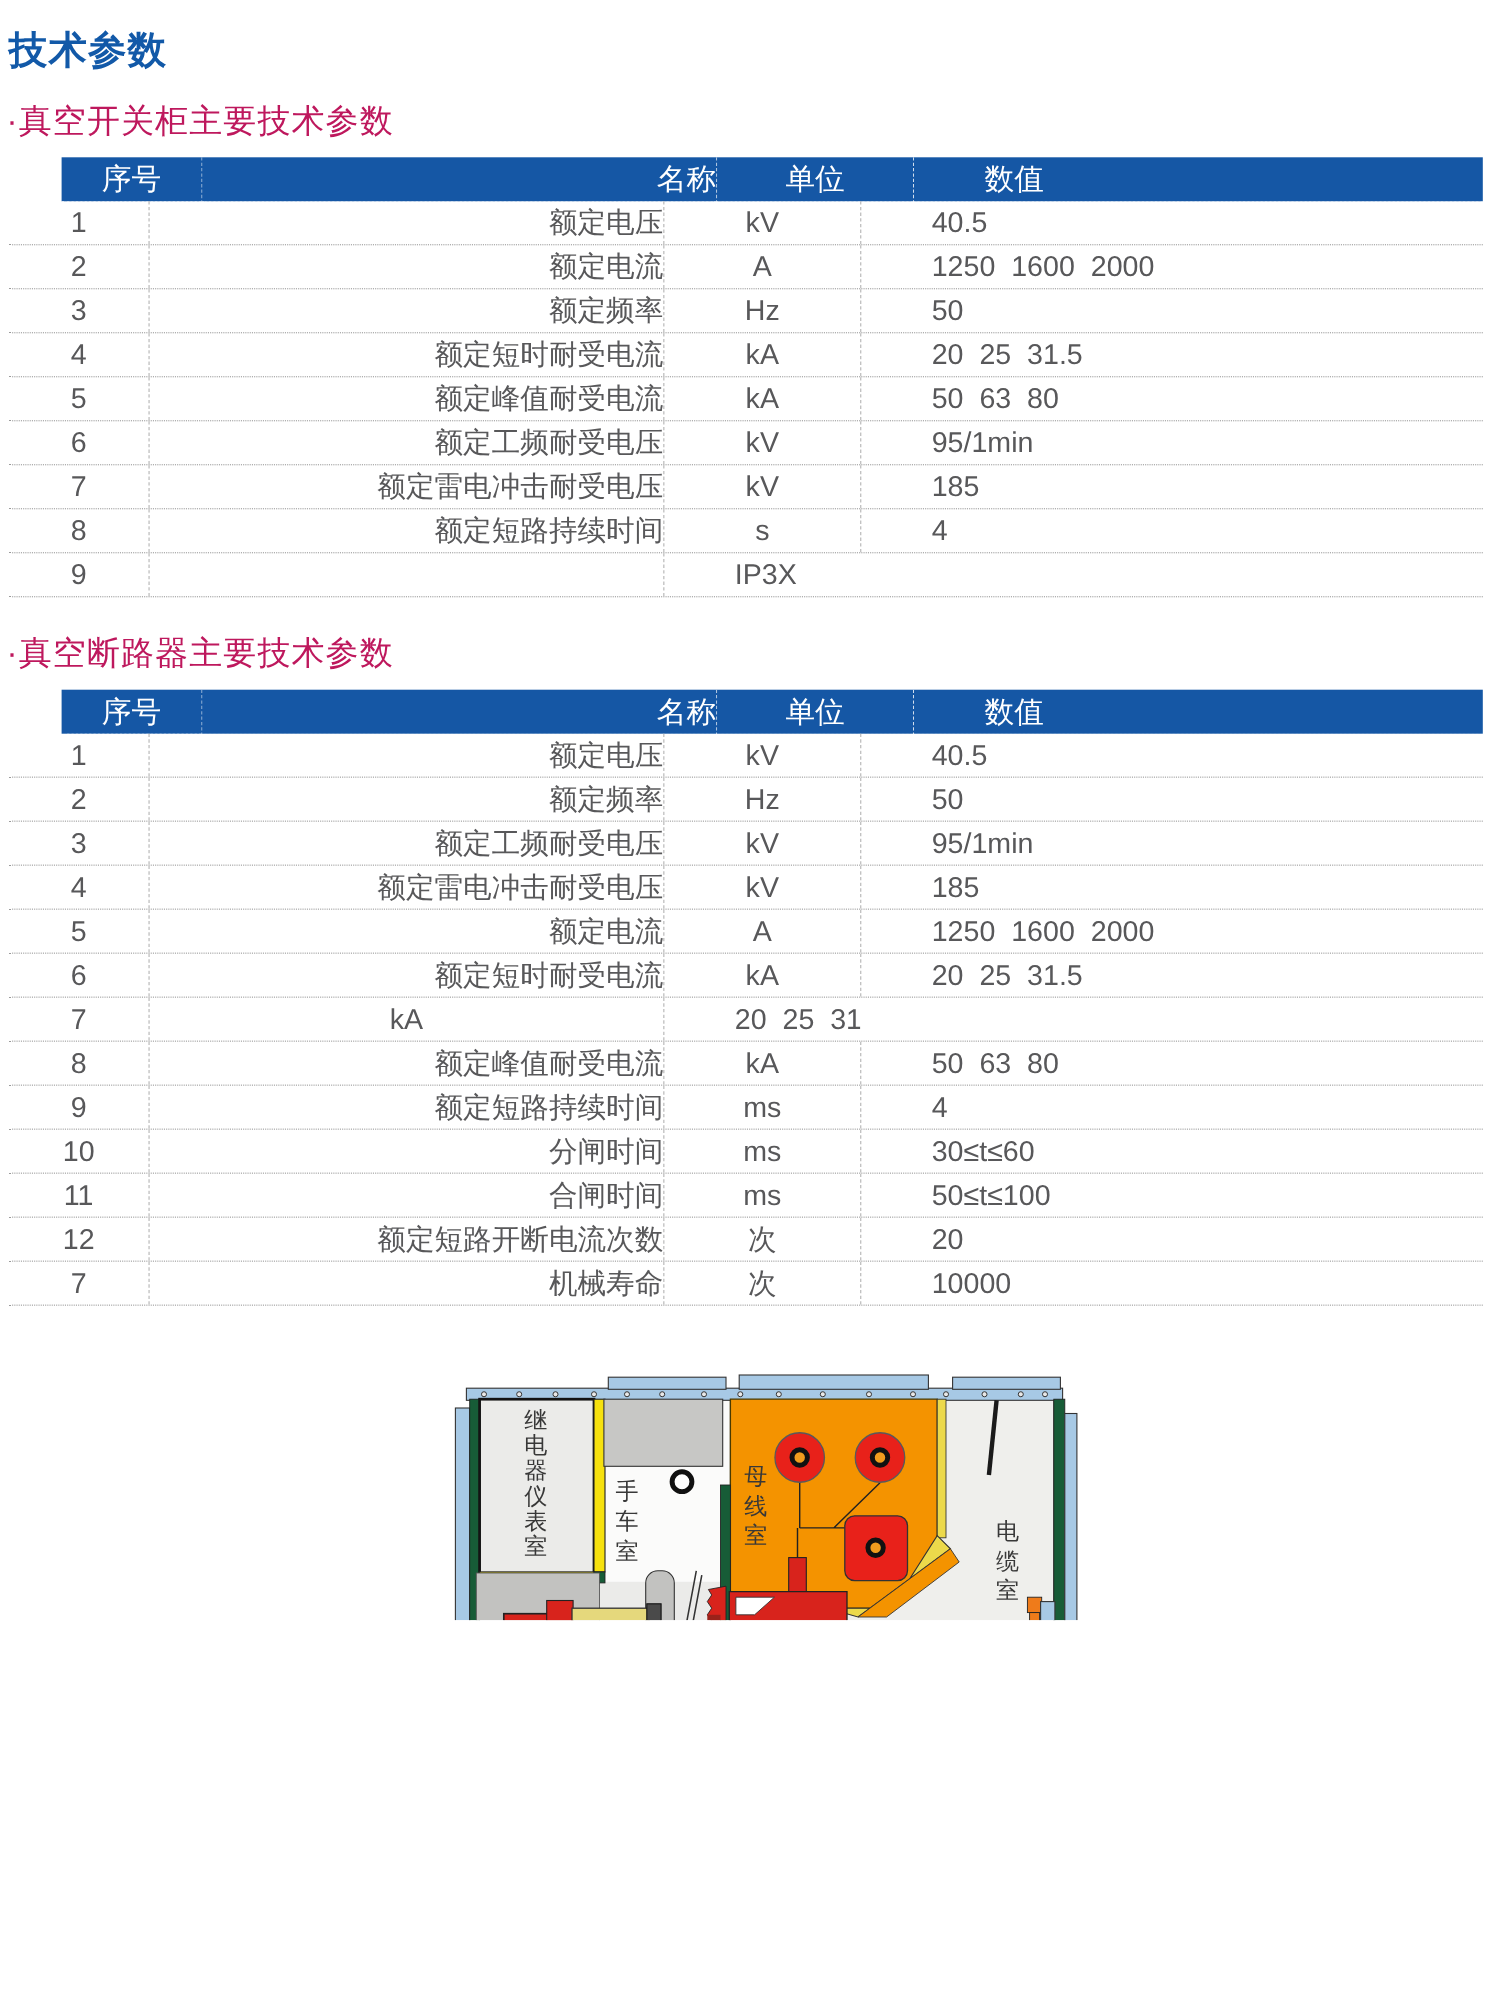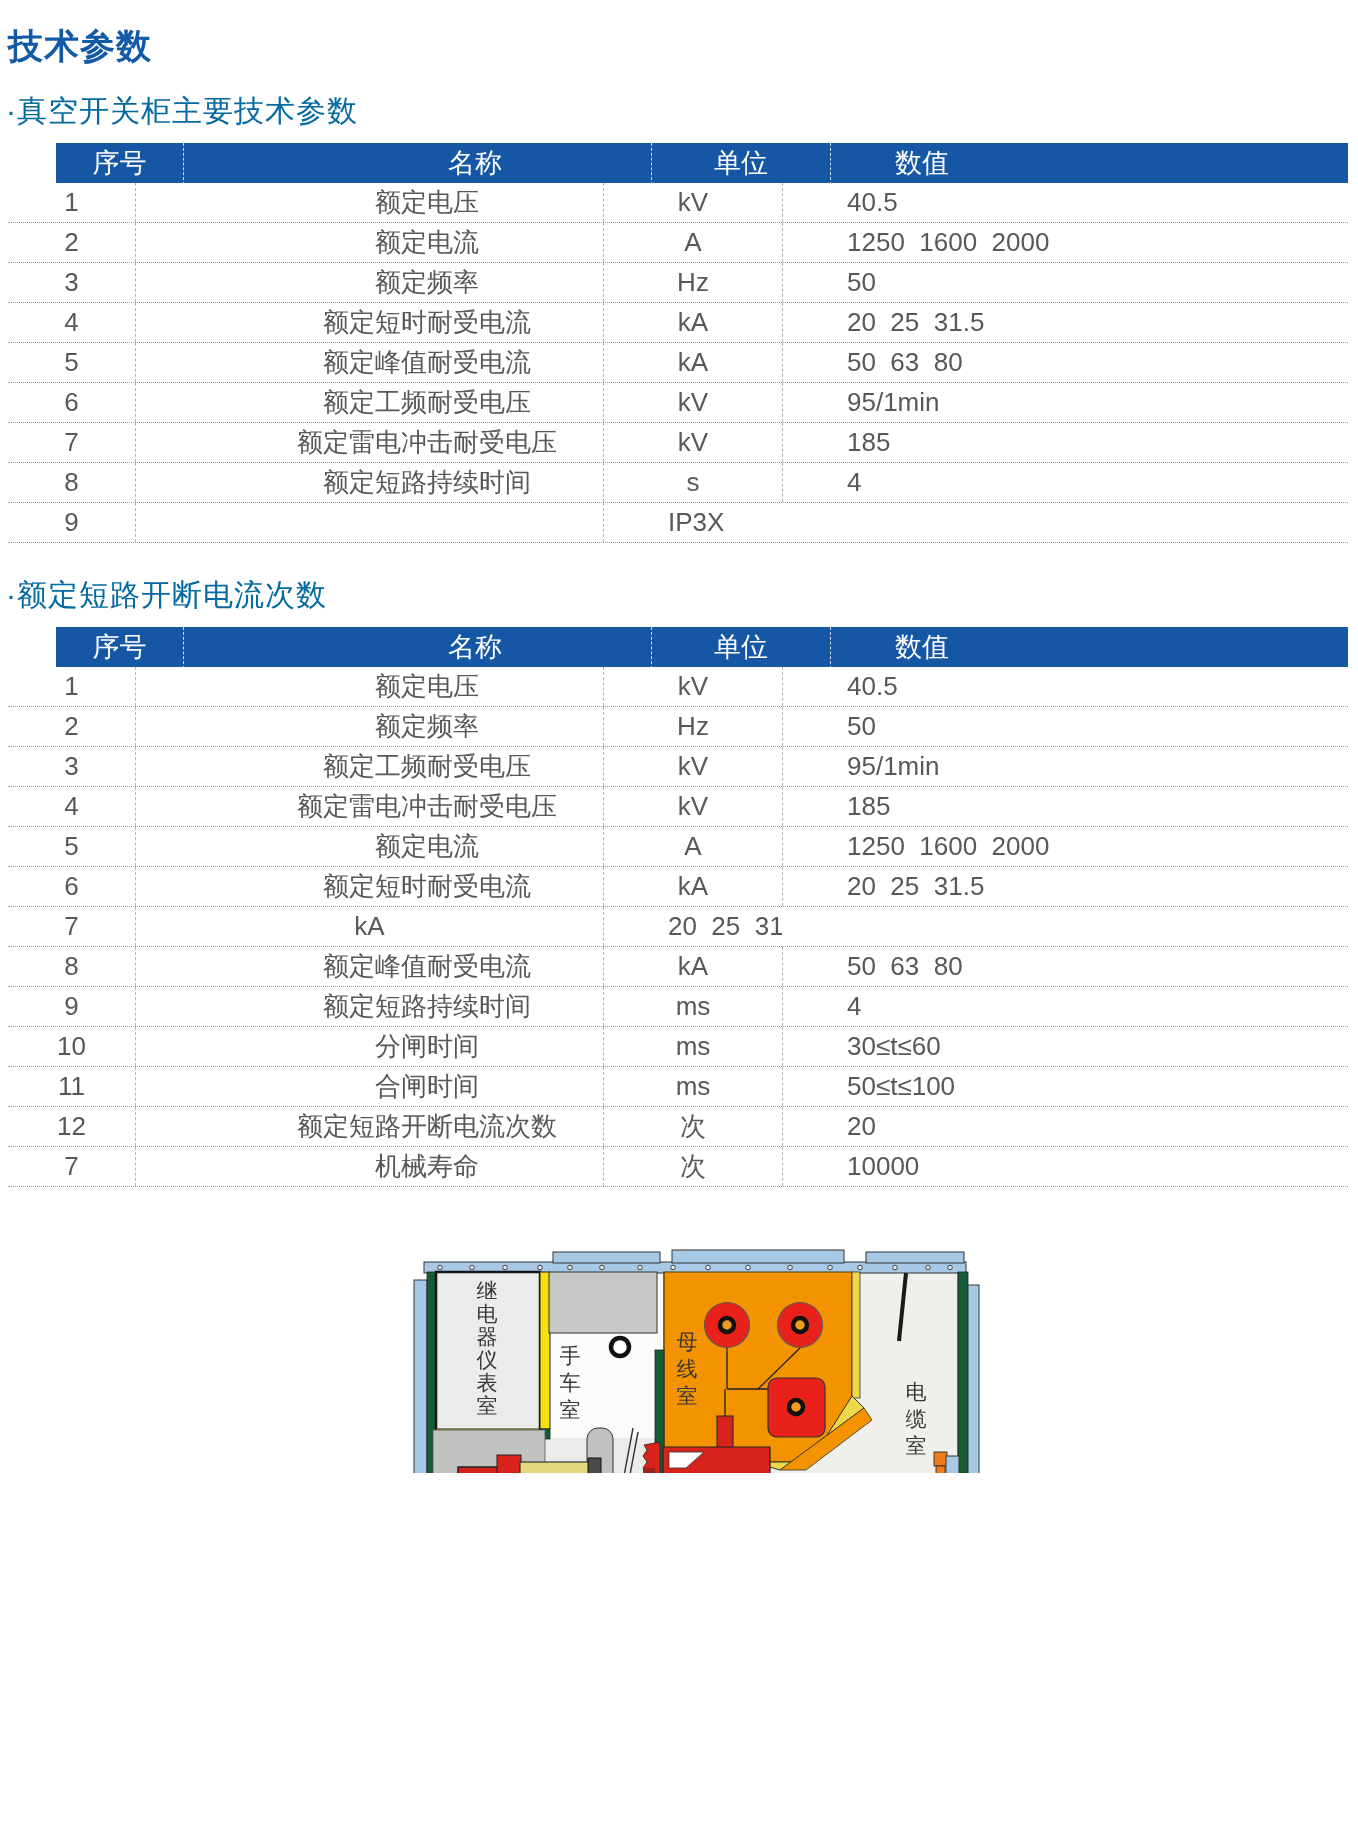"·真空开关柜主要技术参数" .subtitle { color: #0369a1 -> #be185d }
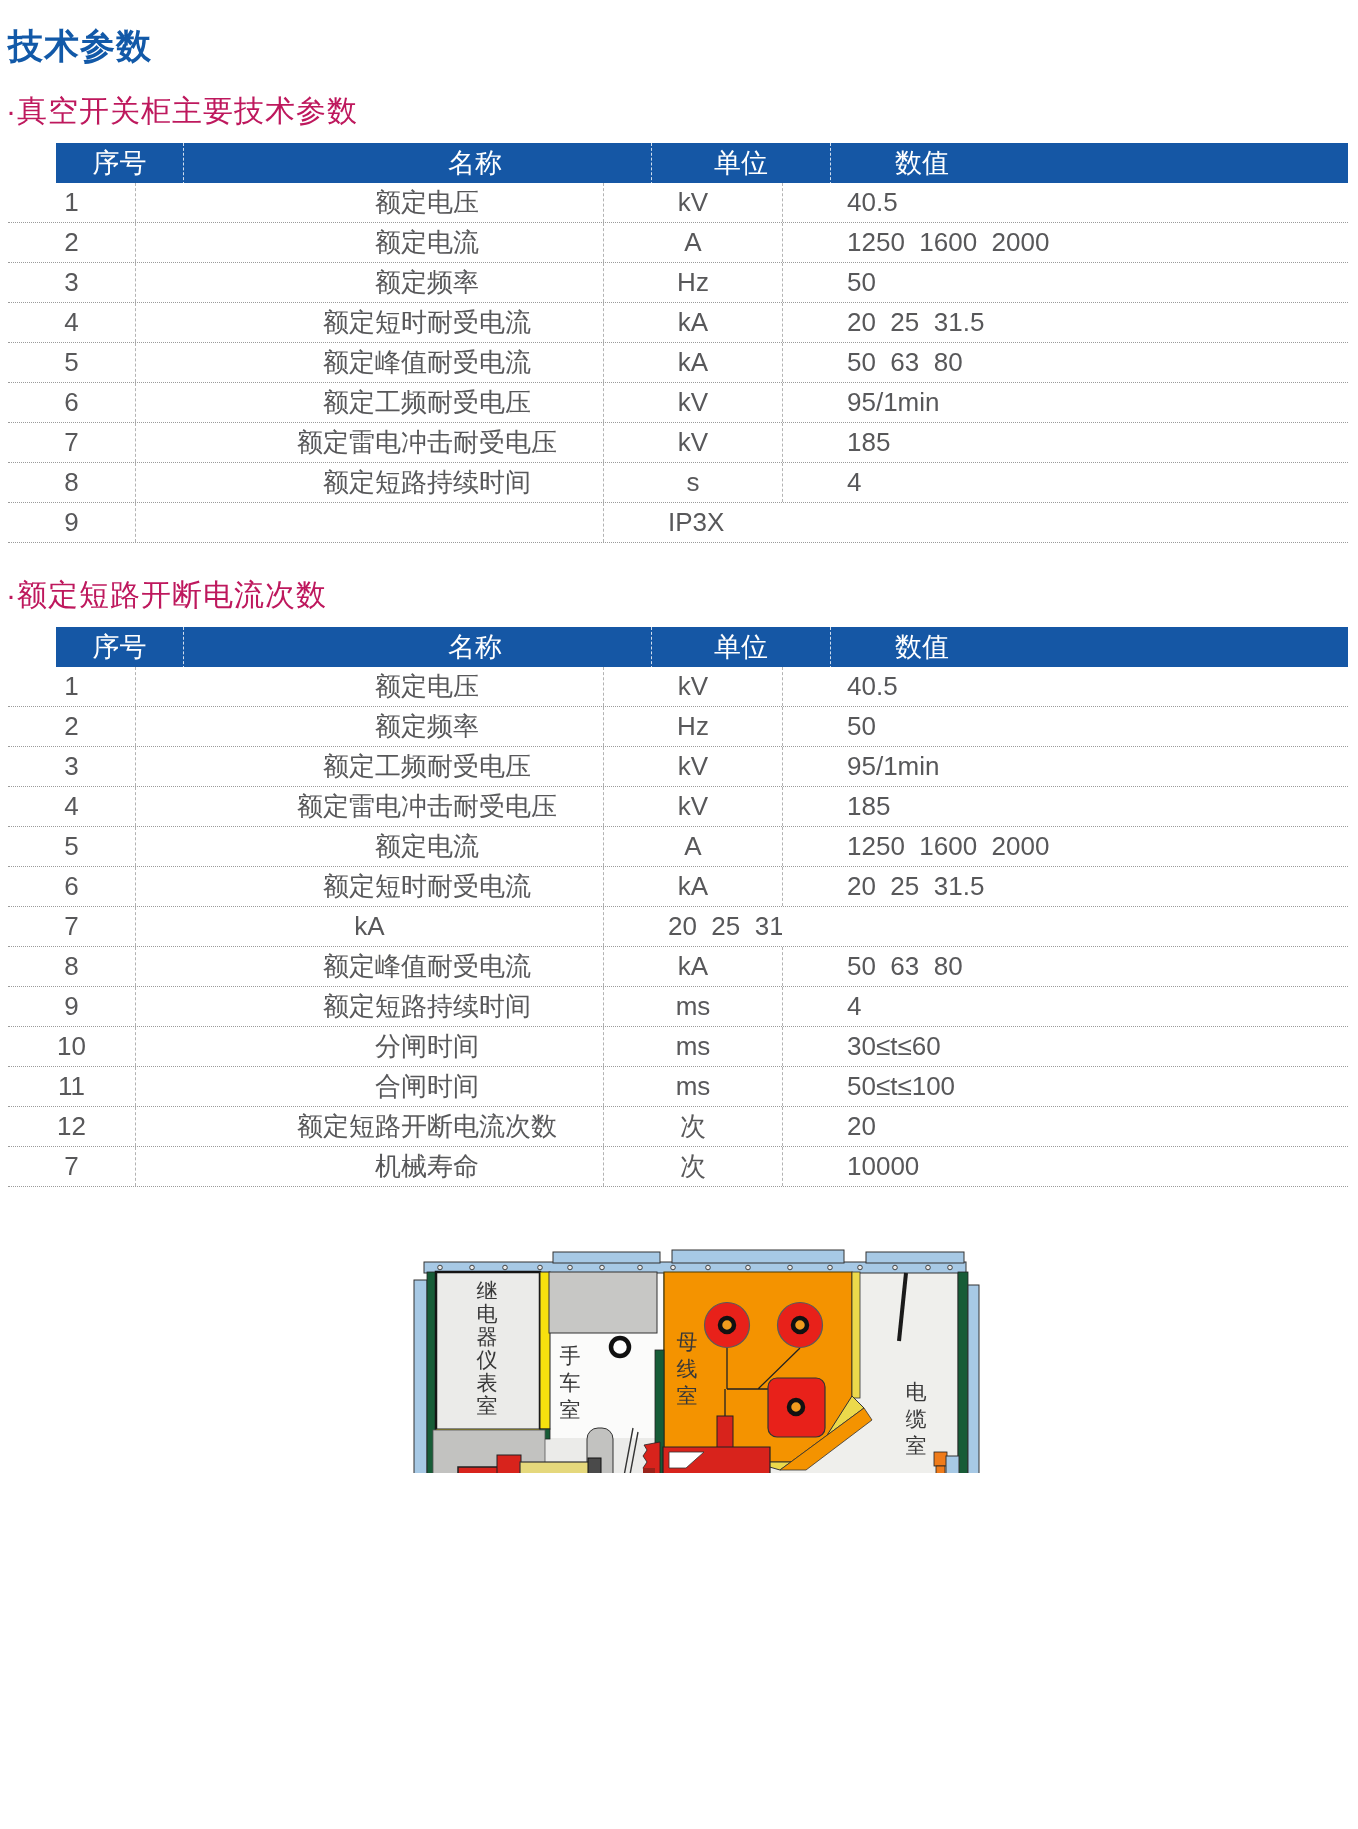"名称" .c.name { text-align: center -> right }
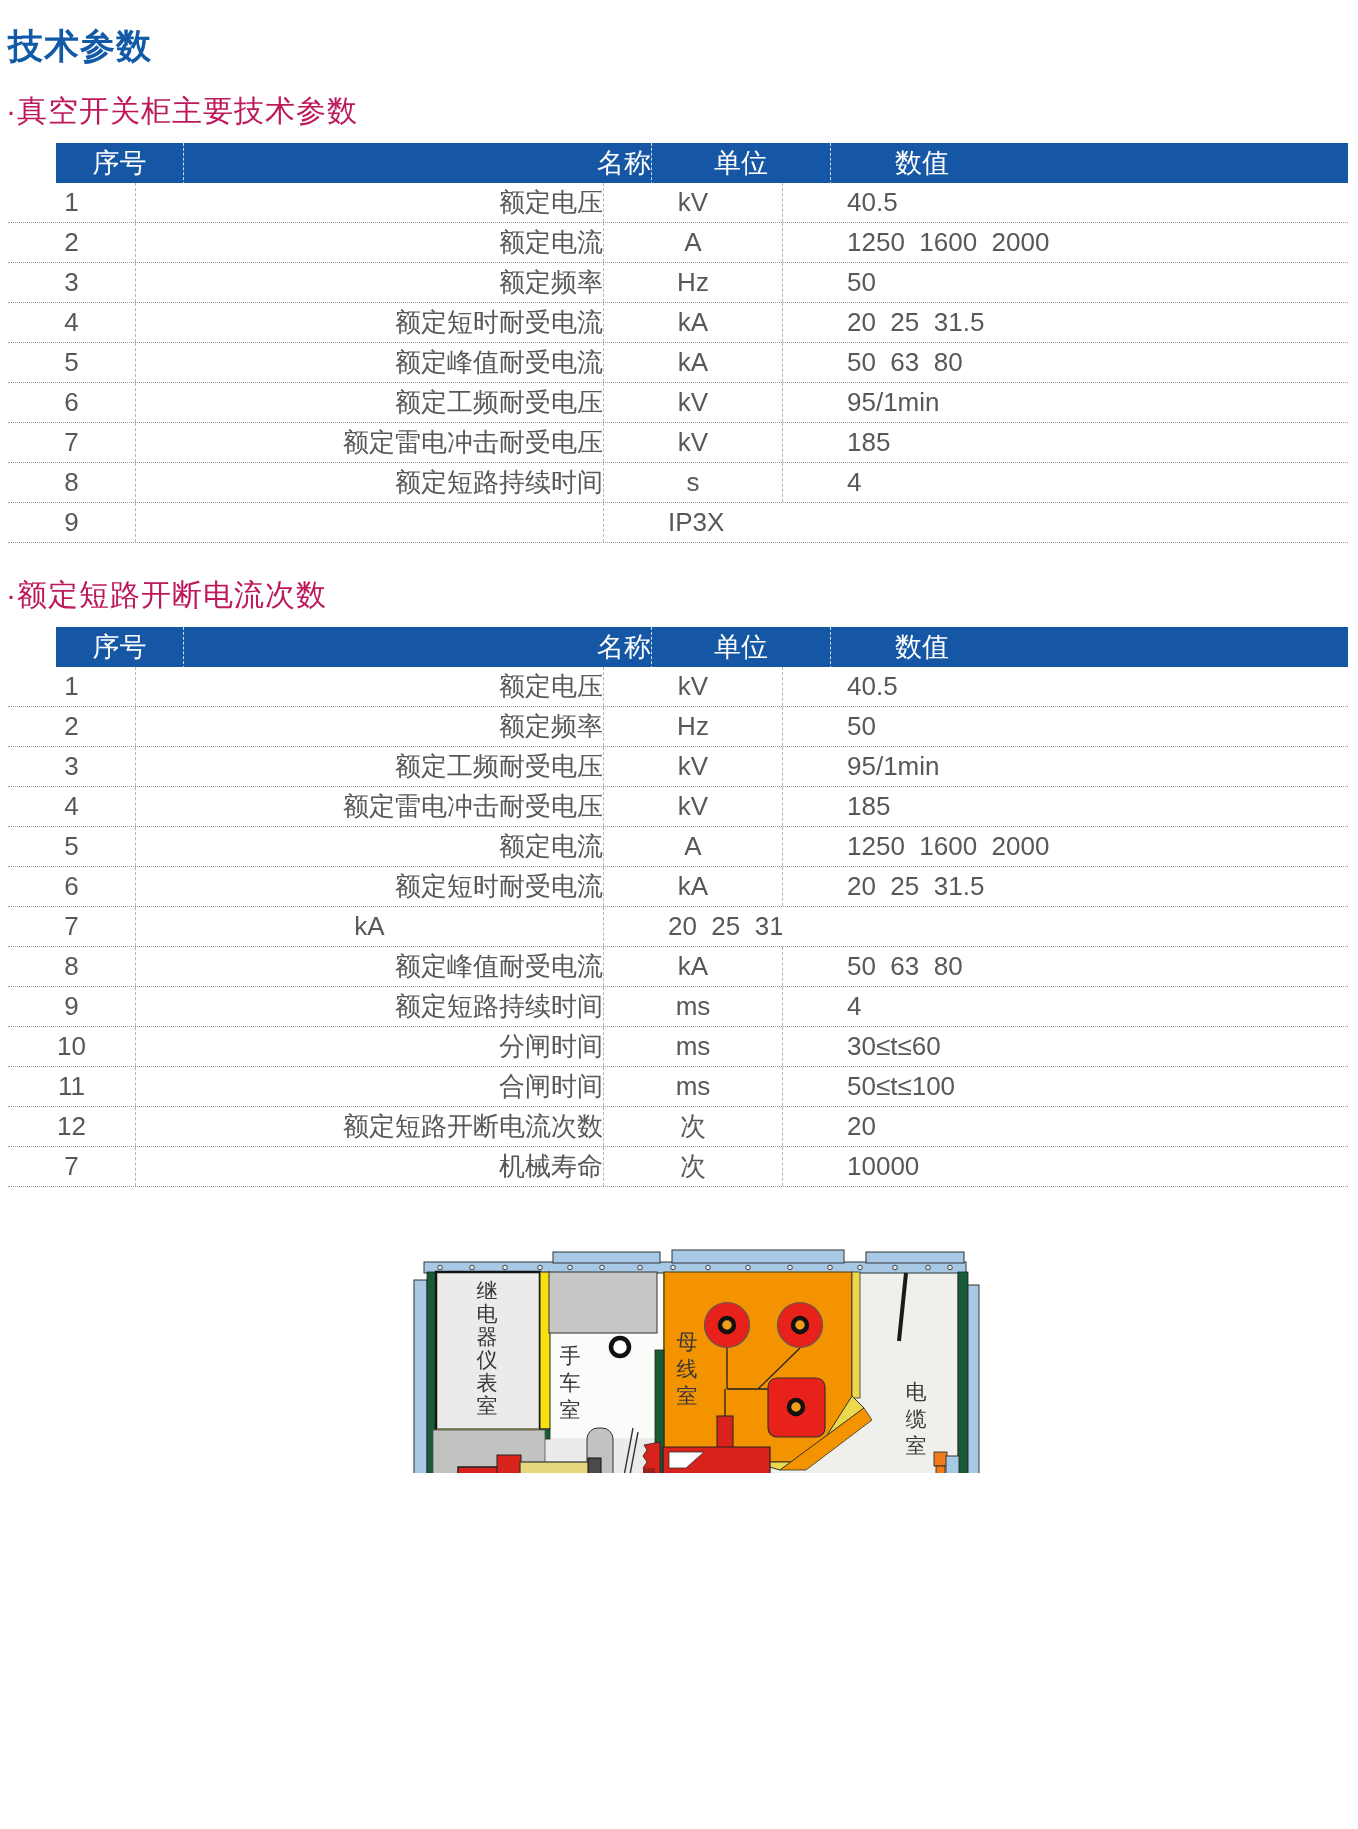"·额定短路开断电流次数" div.subtitle { text: 额定短路开断电流次 -> 真空断路器主要技术参 }
